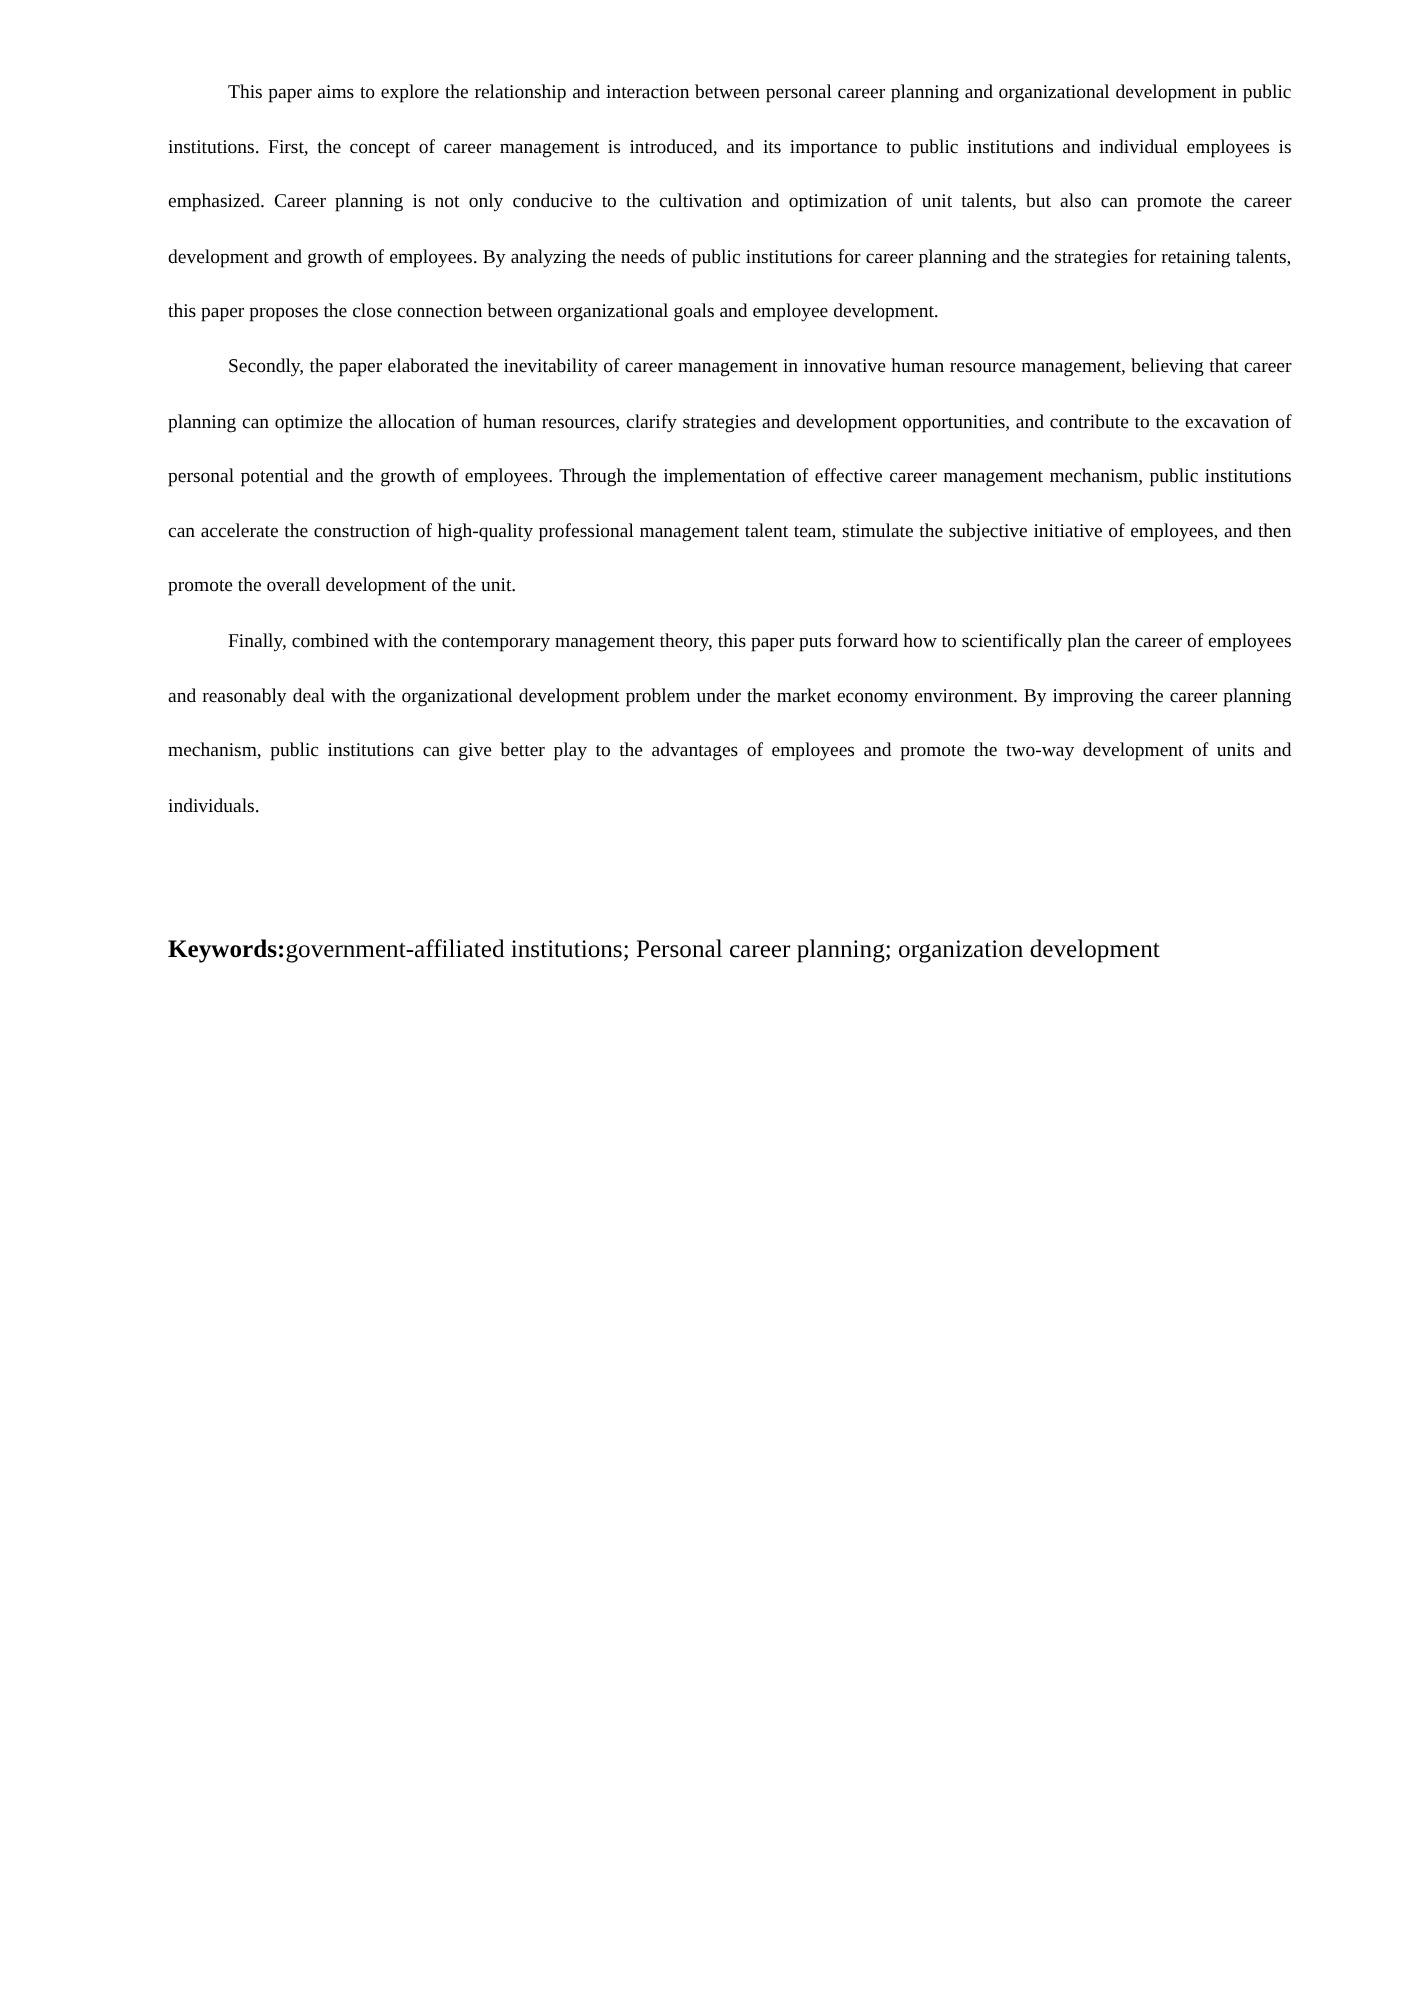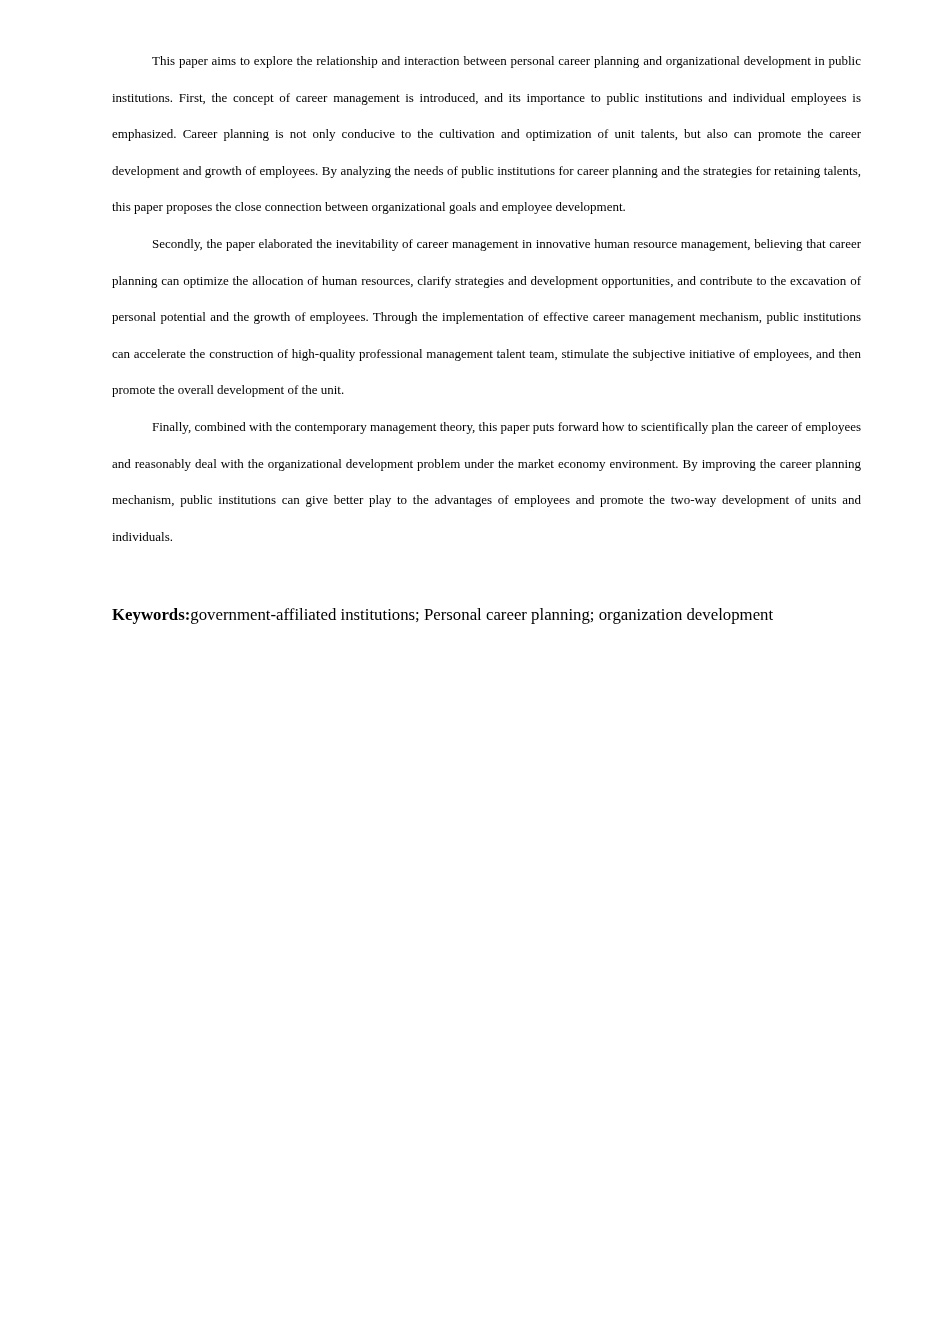"Keywords:government-affiliated" .keywords-block { margin-top: 42px -> 60px }
